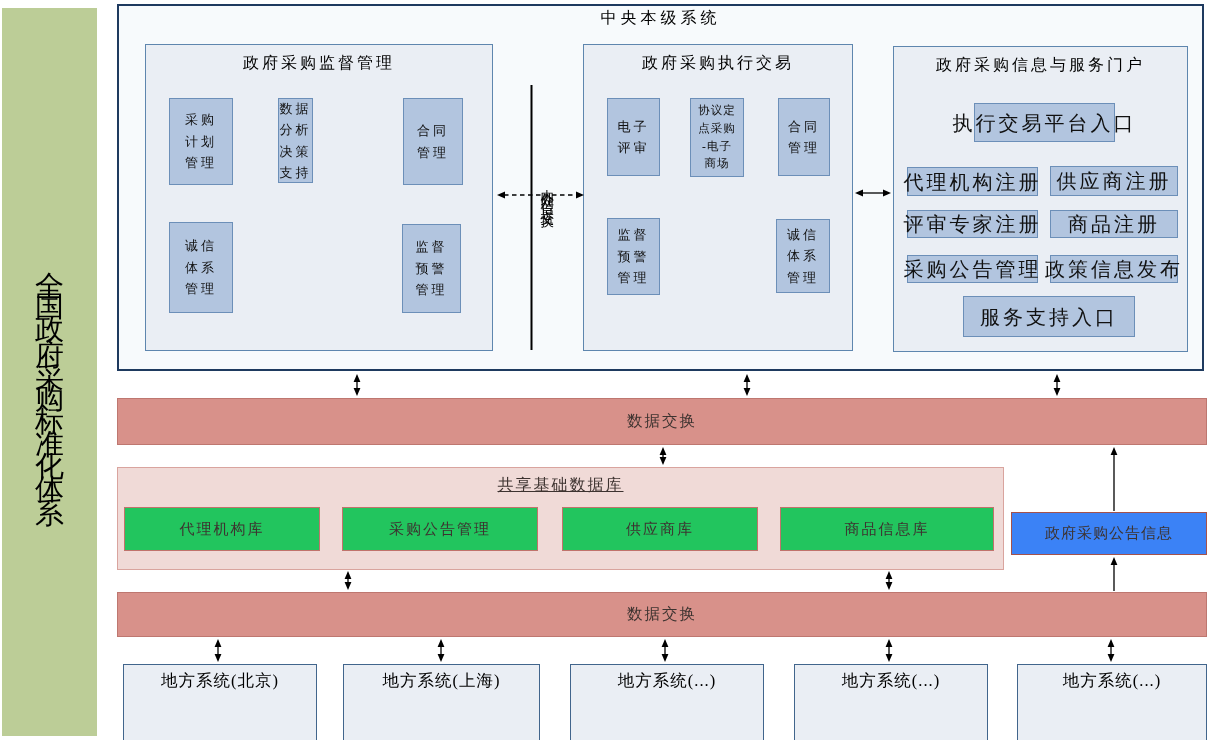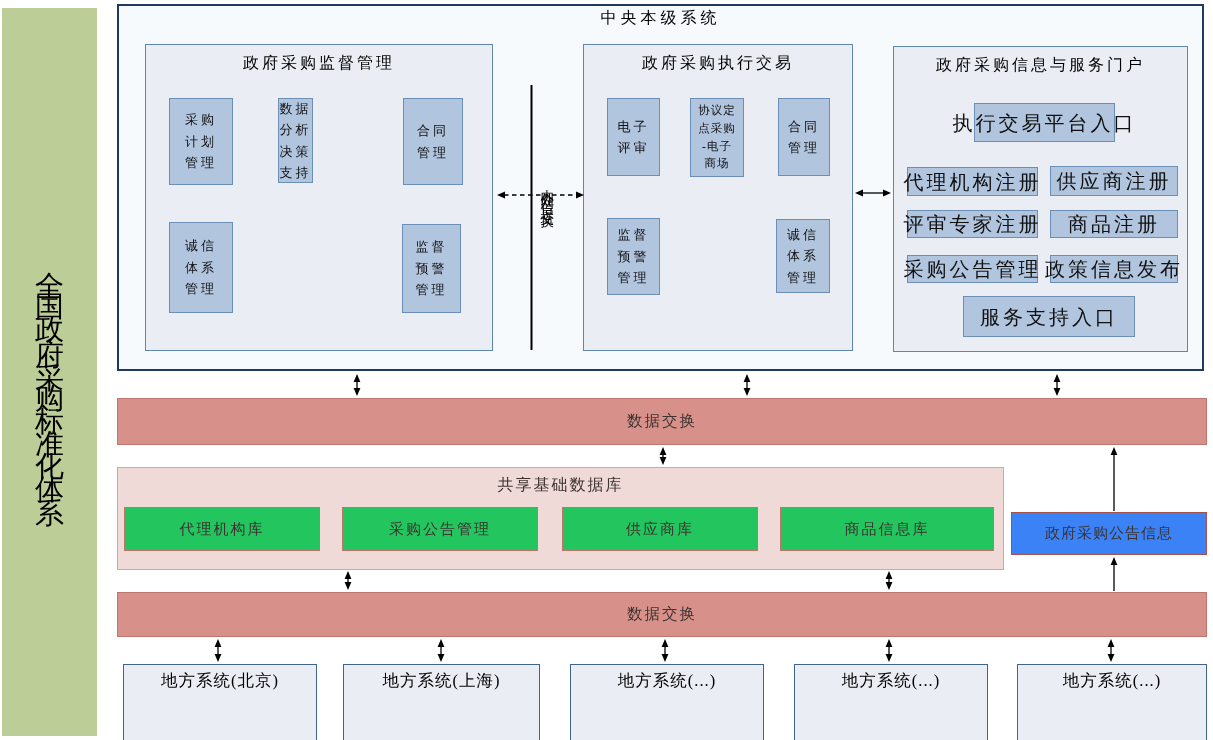"共享基础数据库" .db-title { text-decoration: none -> underline }
